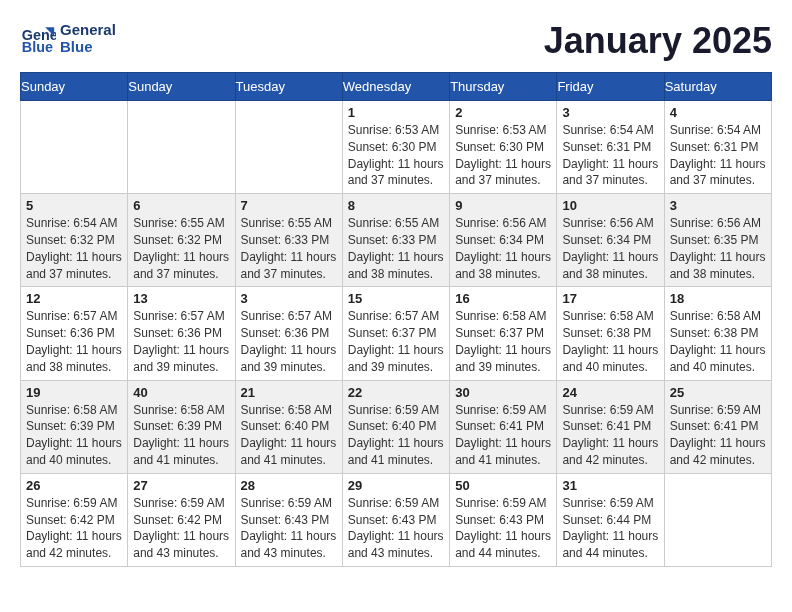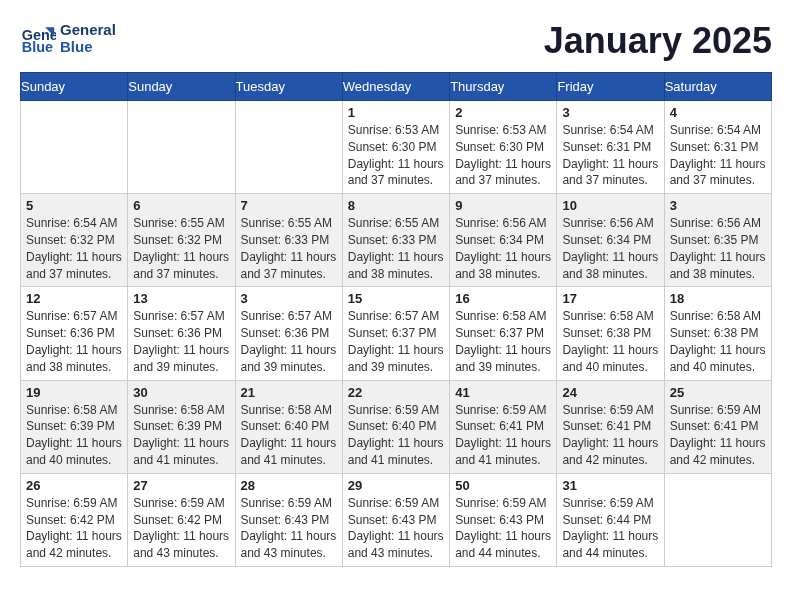"30" span.day-num { text: 30 -> 40 }
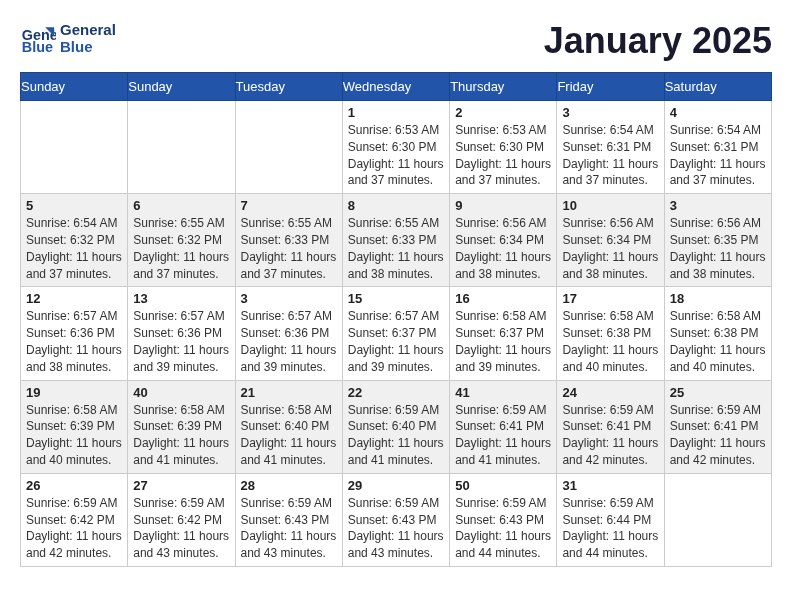"41" span.day-num { text: 41 -> 30 }
